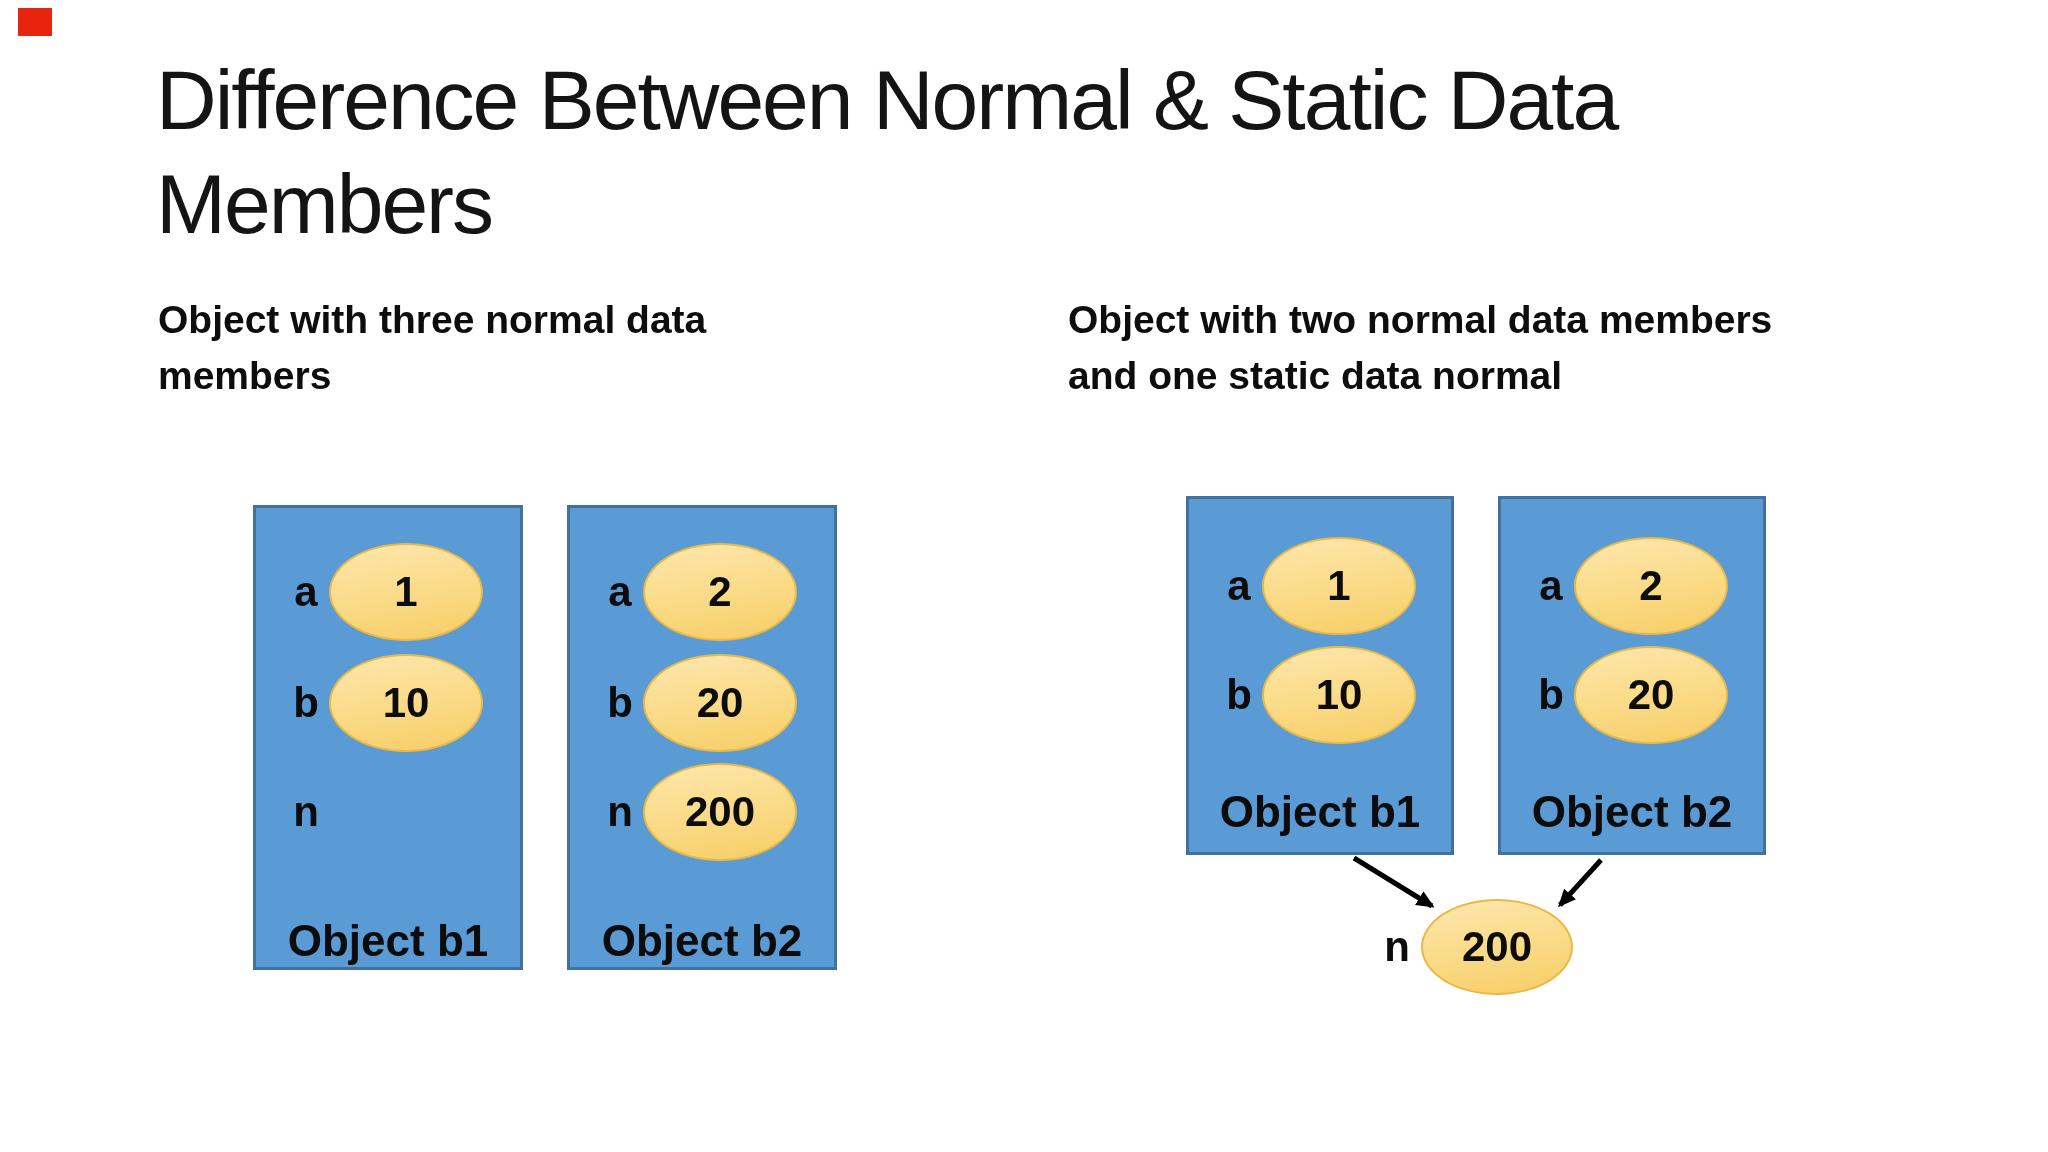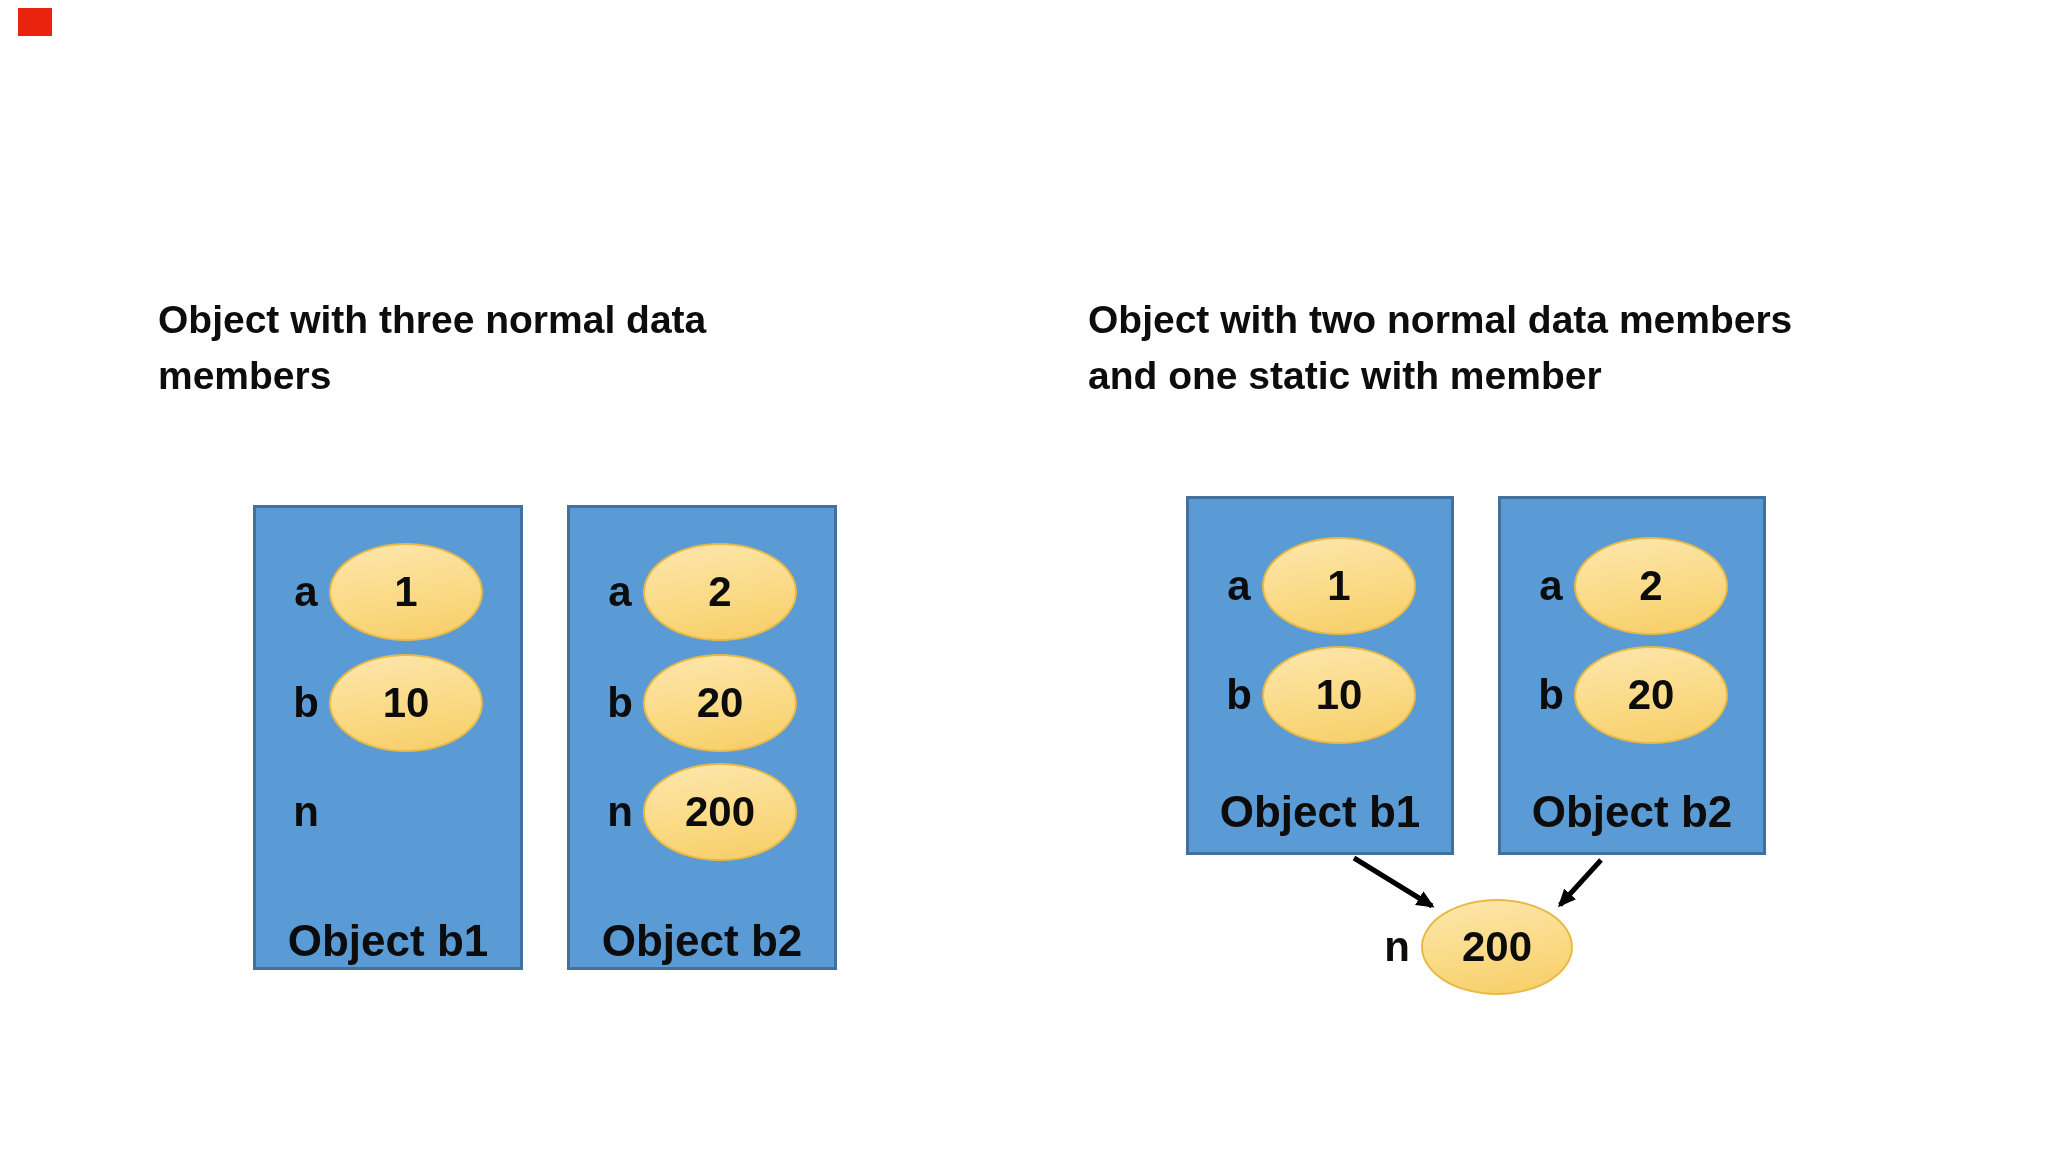"Difference Between Normal & Static" div.title { html: none -> <div> <div>Difference Between Normal &amp; Static Data</div> <div>Members</div> </div> }
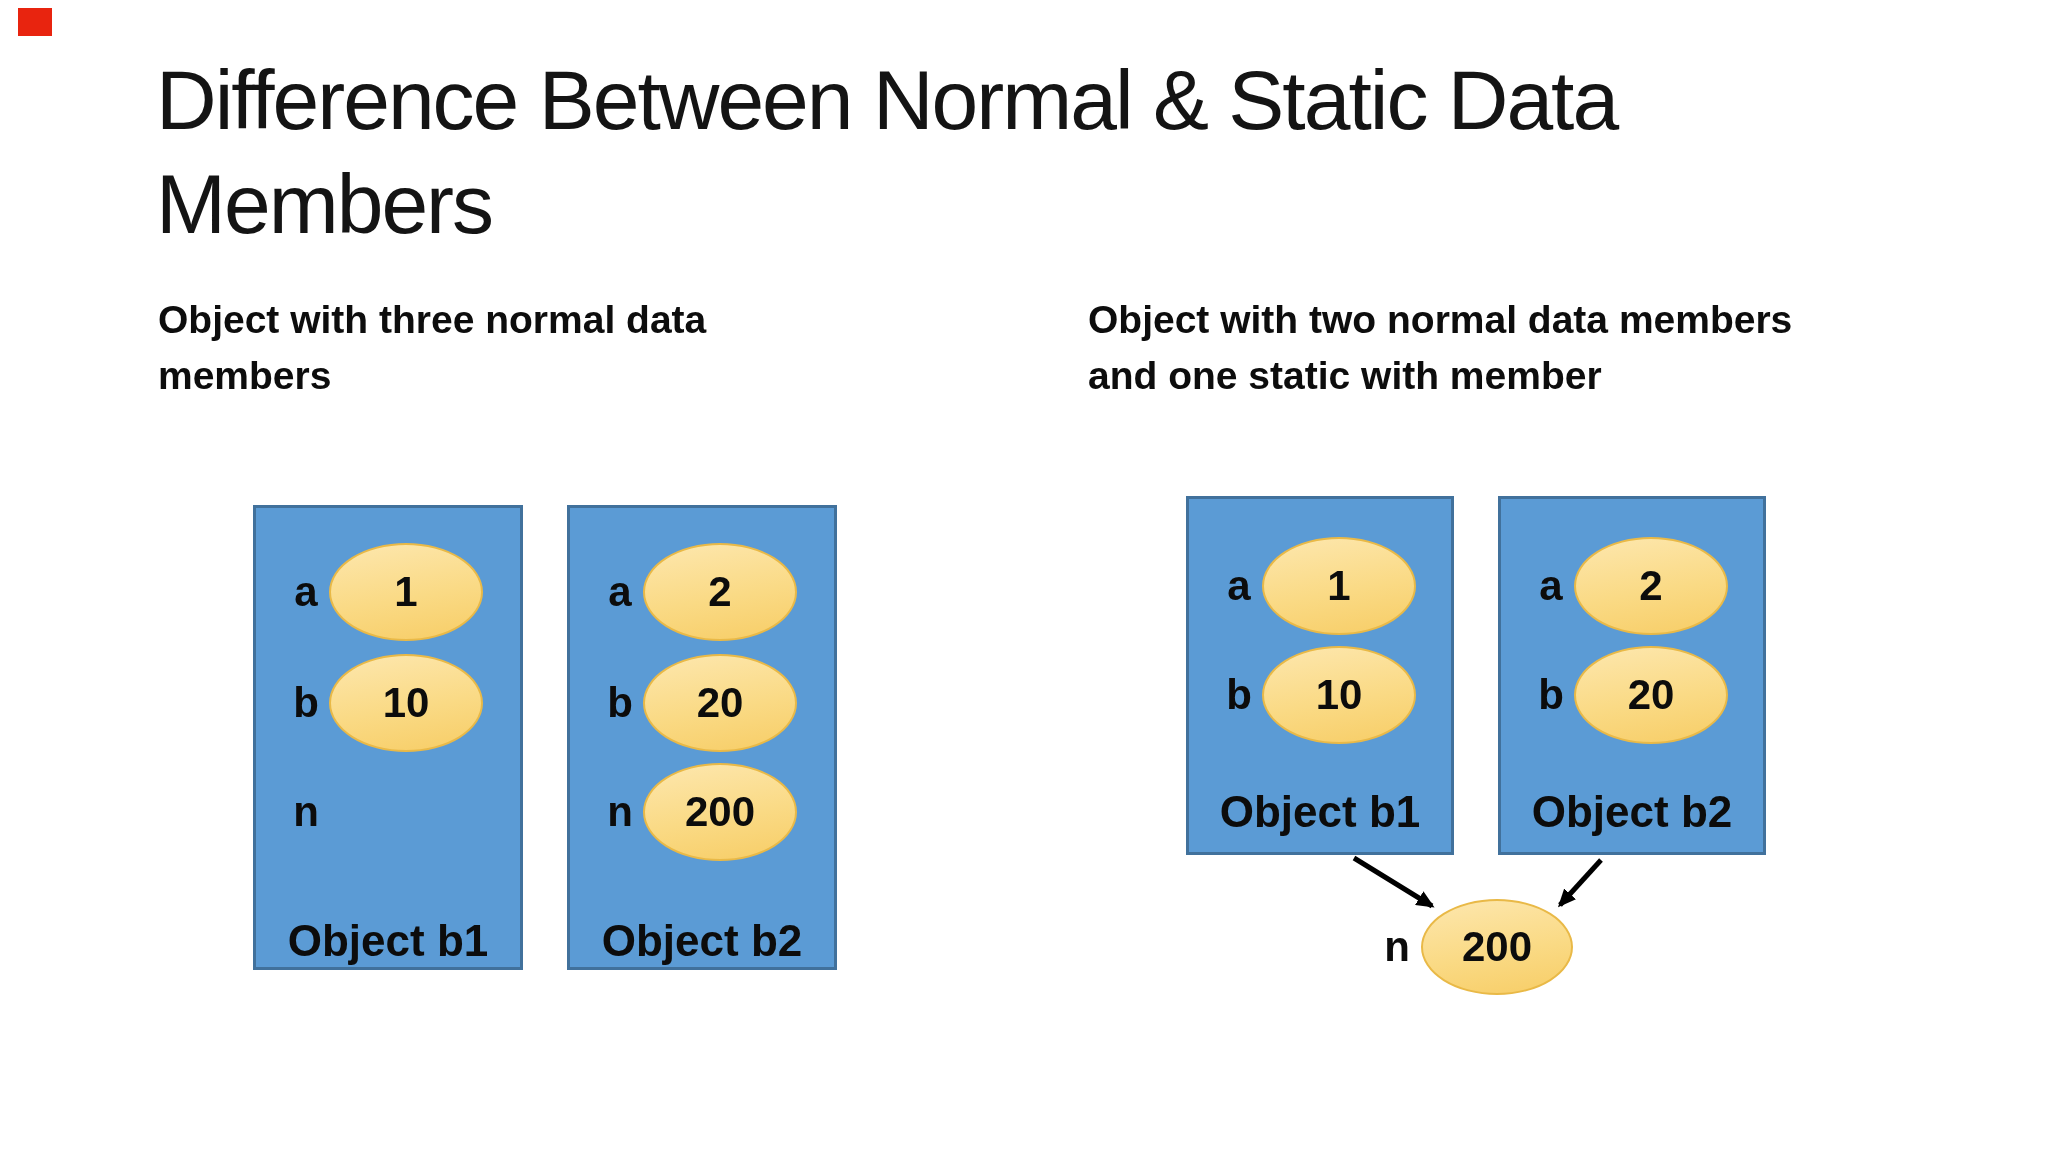"Object with two normal data" .heading.right { margin-left: 20px -> none }
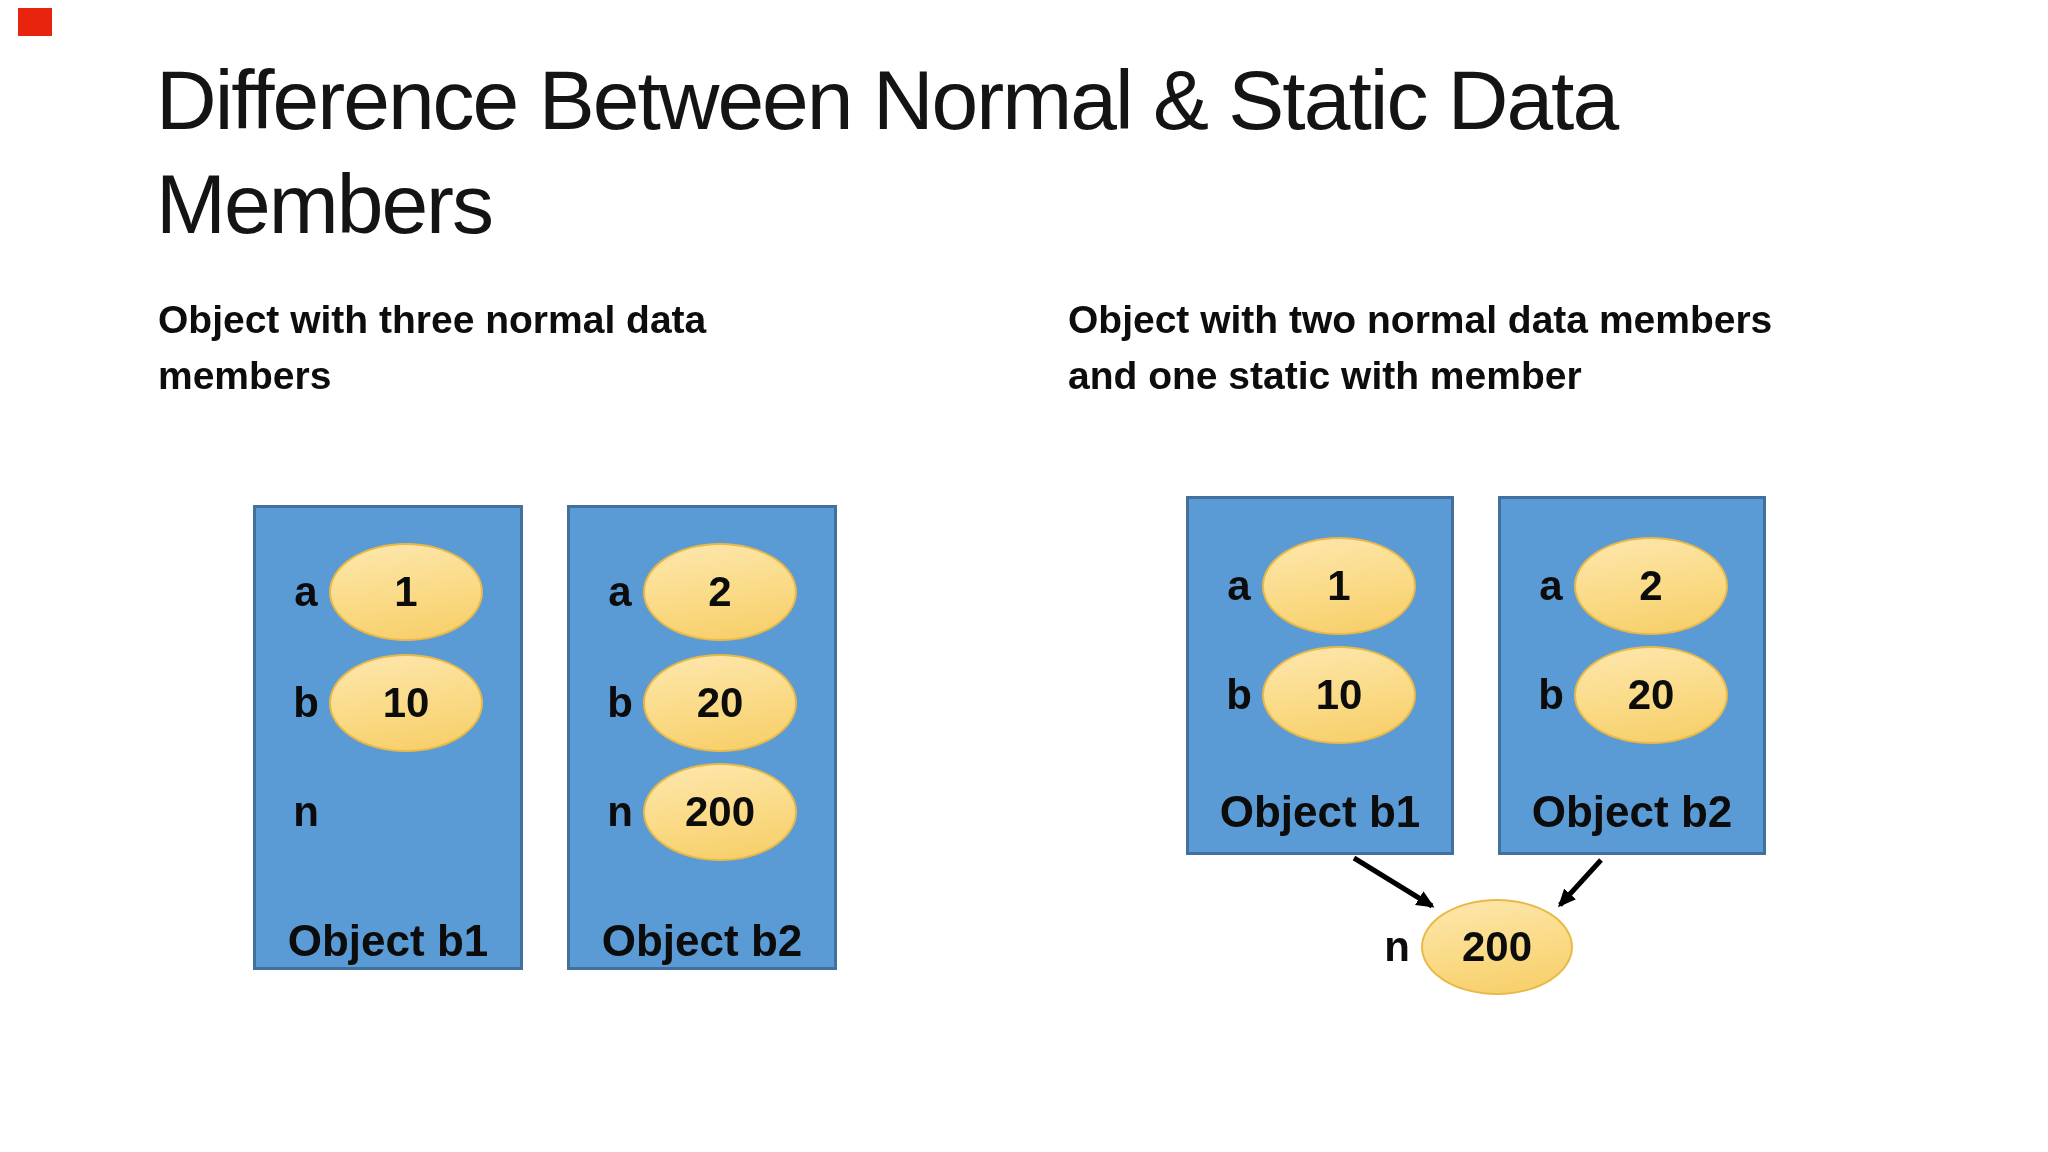"and one static with member" div { text: with member -> data normal }
